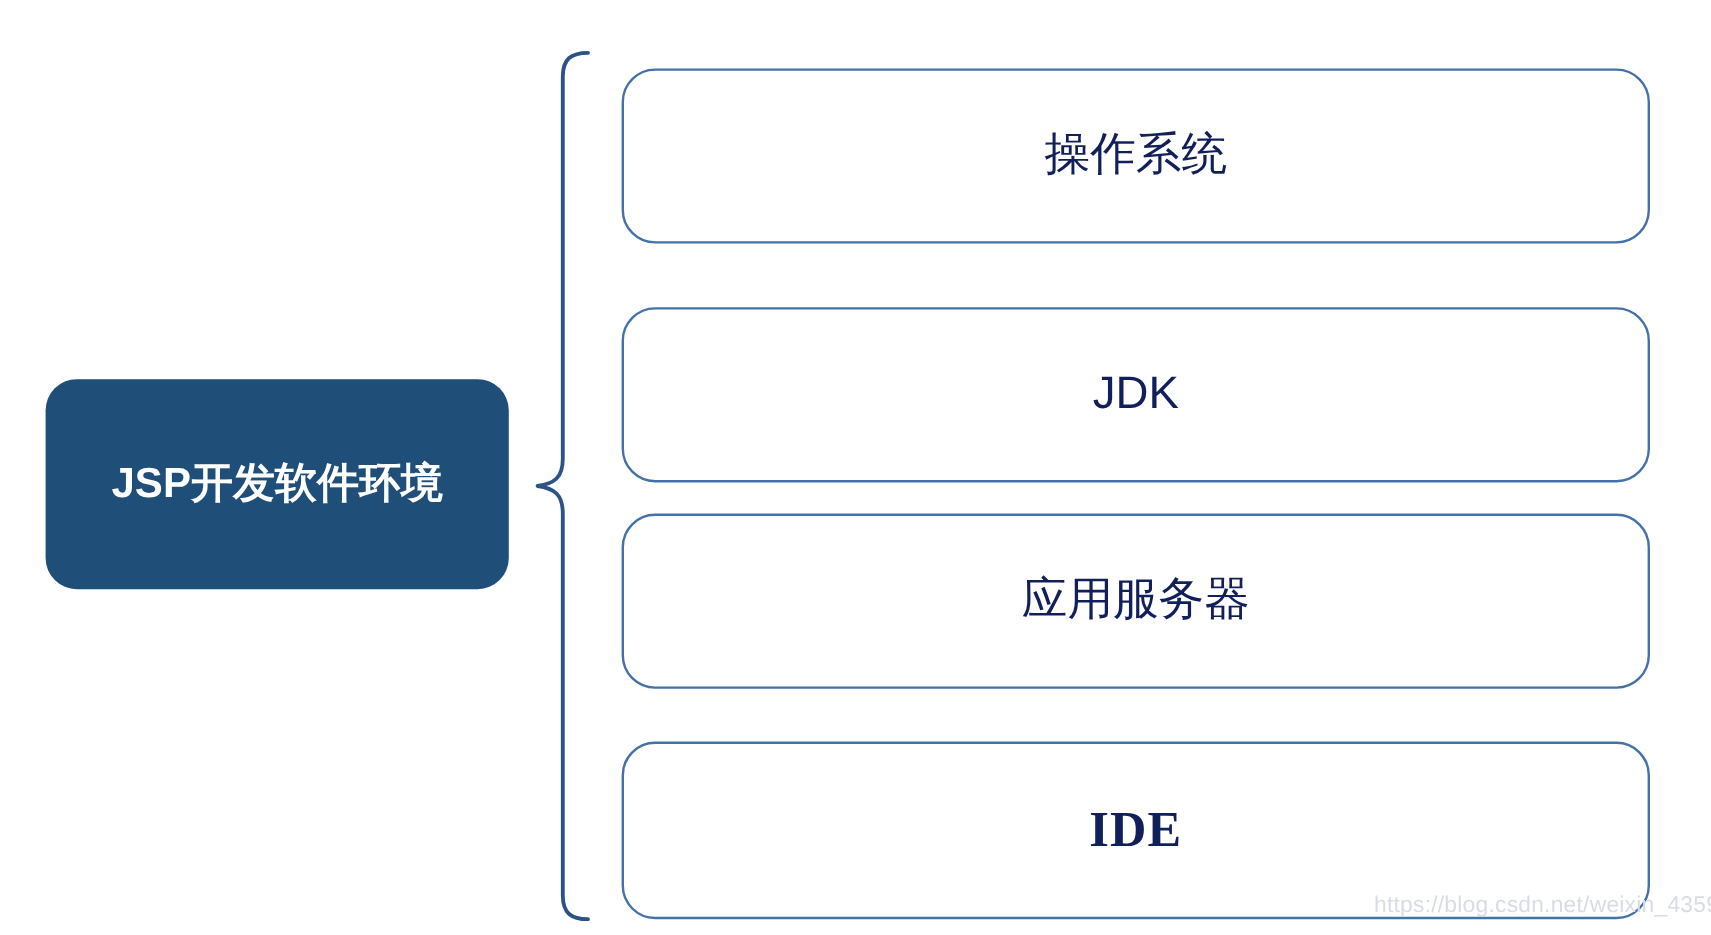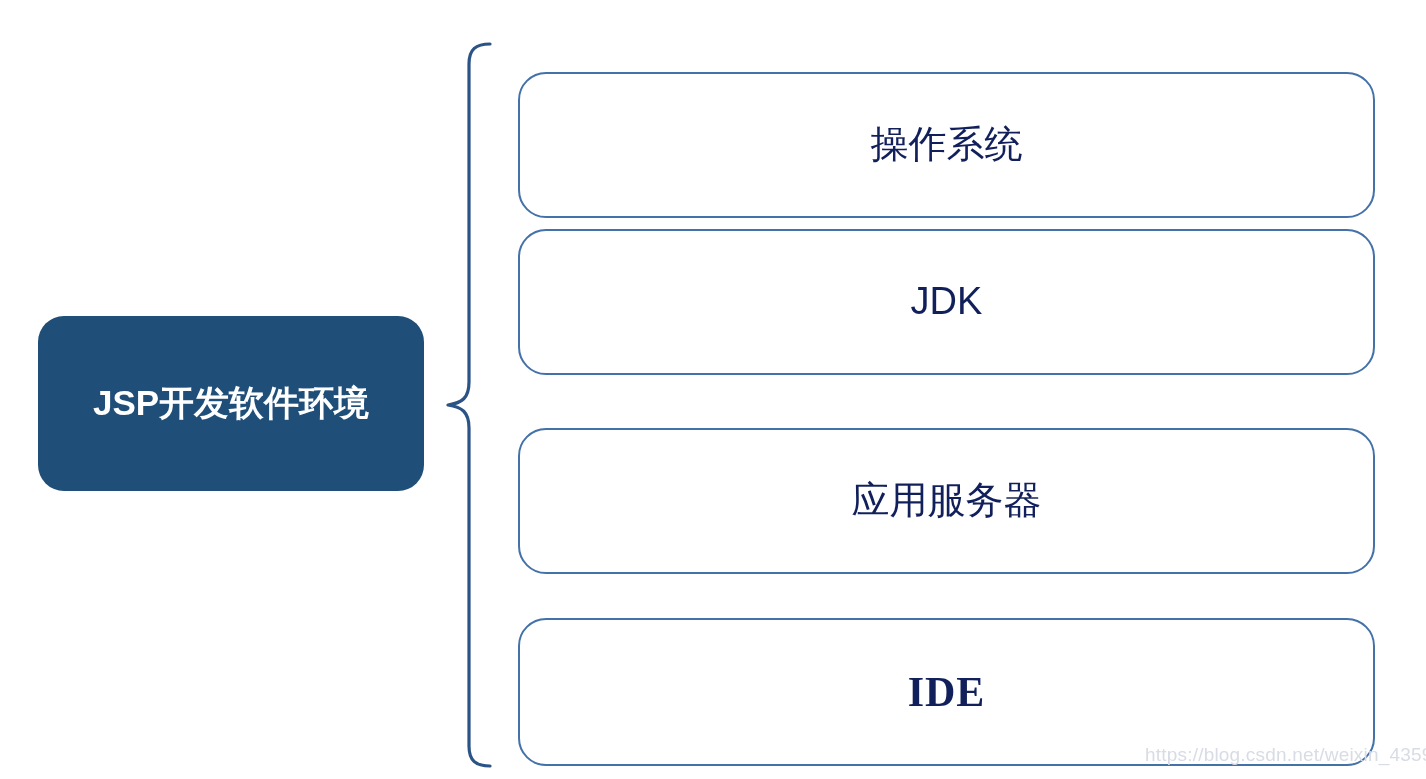"操作系统" .box-1 { top: 72px -> 57px }
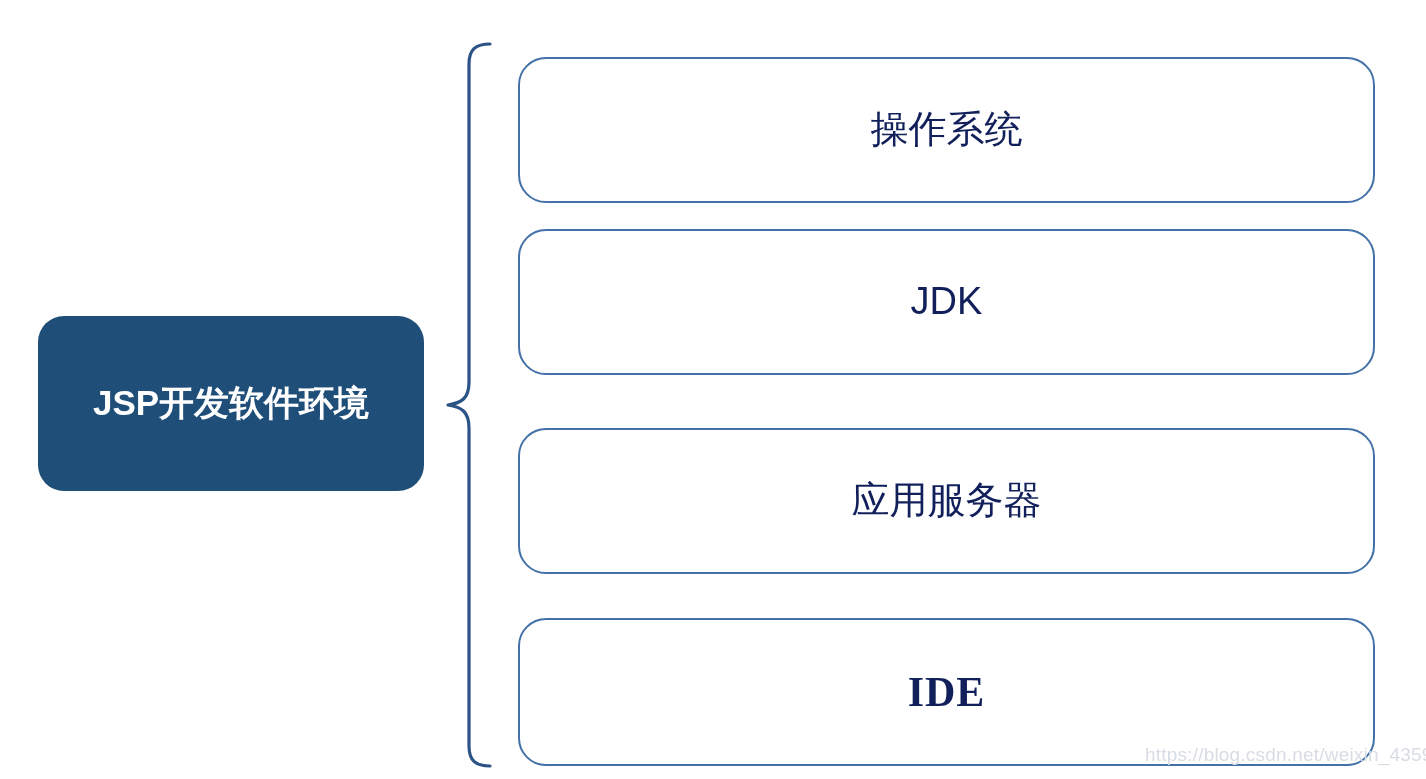"JDK" .box-2 { top: 229px -> 256px }
